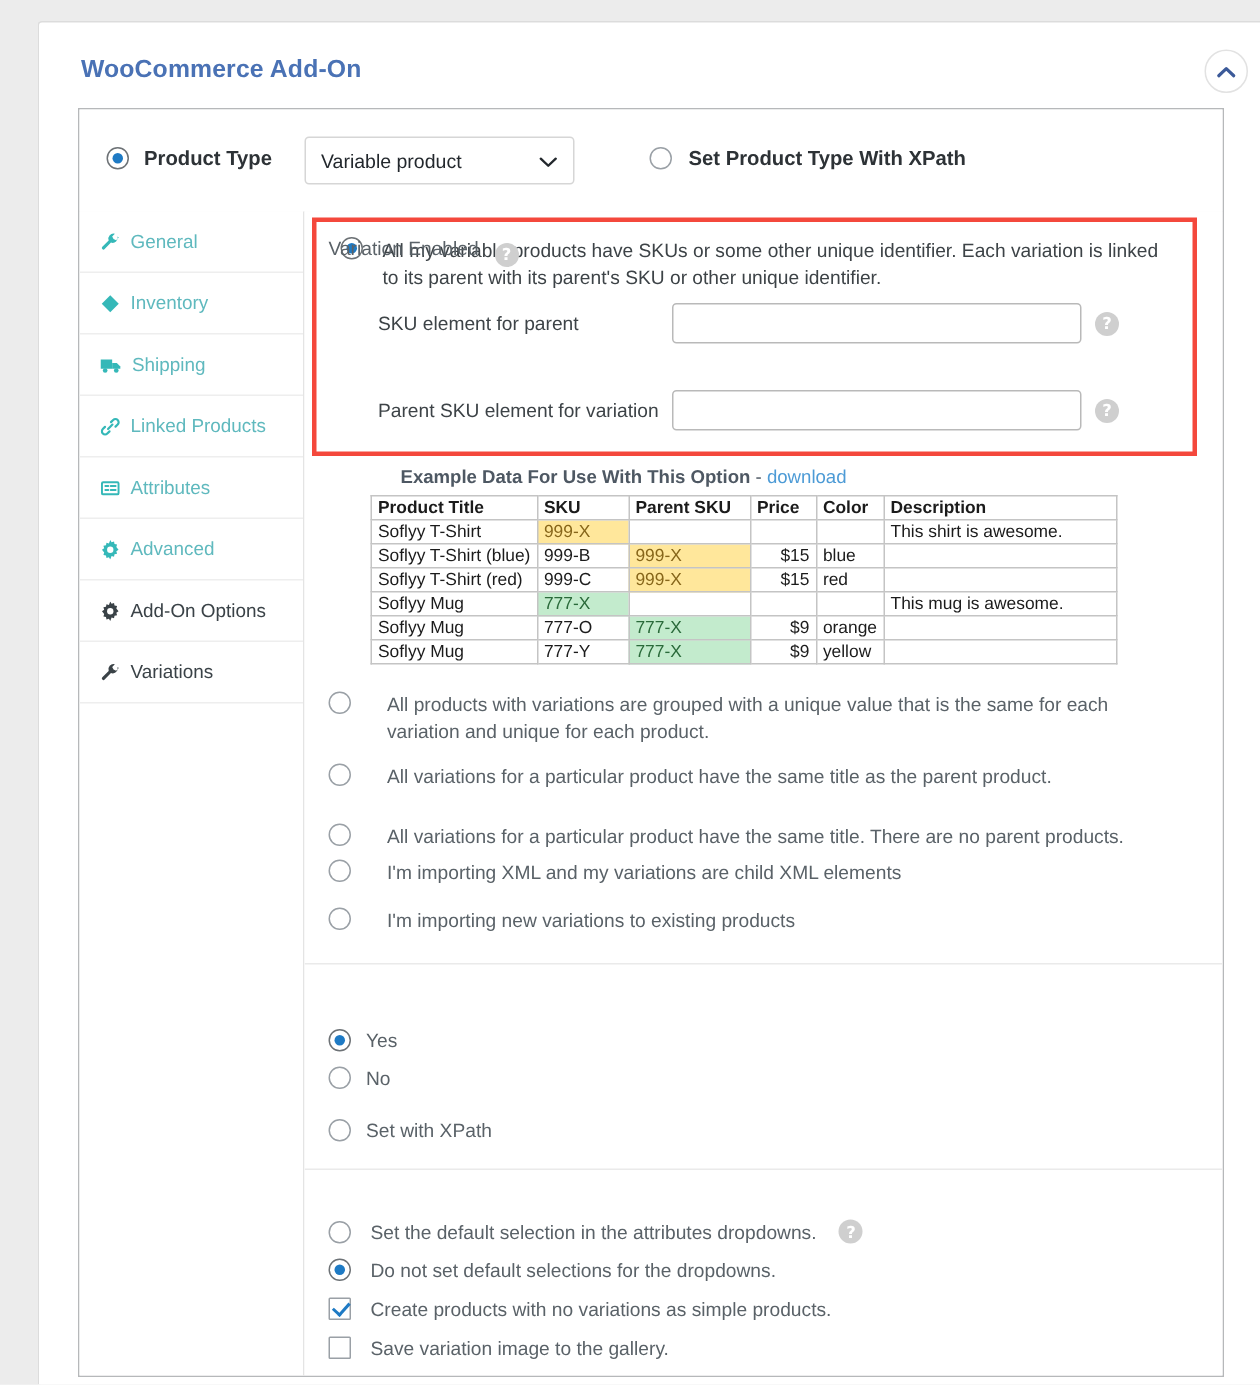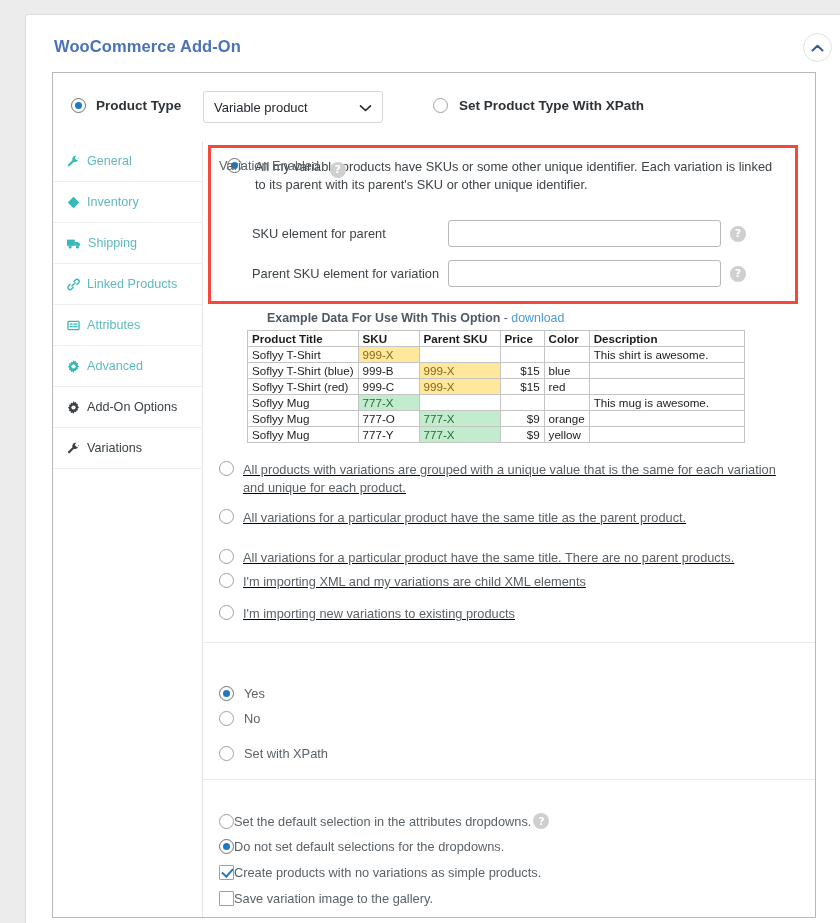"SKU element for parent" div.field-row { top: 72px -> 54px }
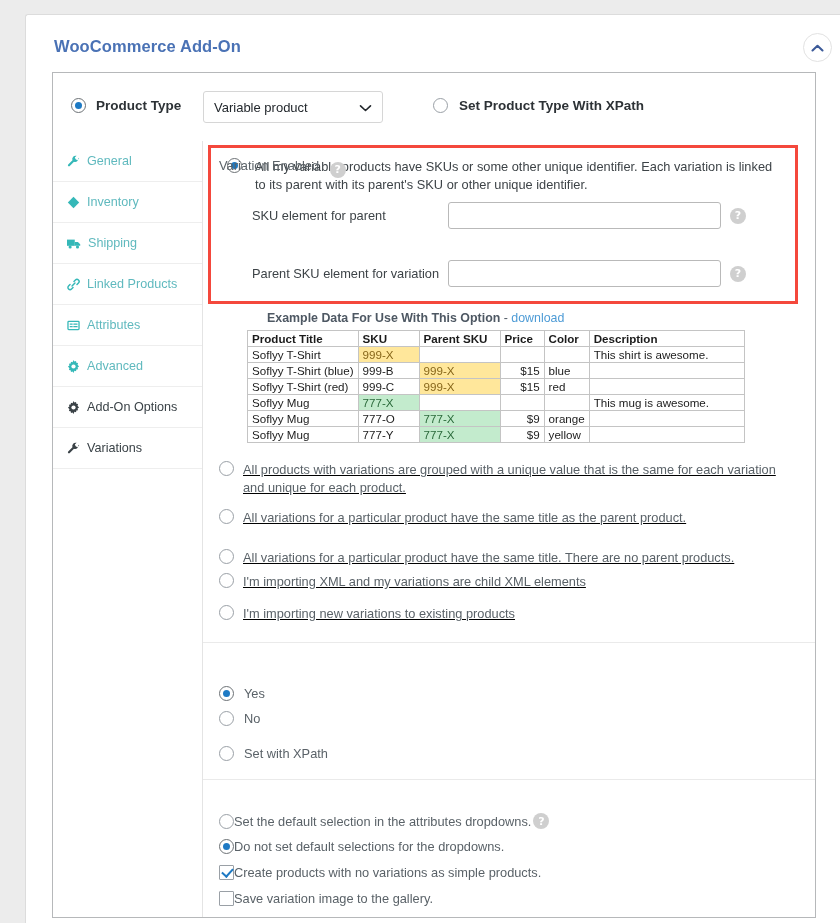"All products with variations are" .opt-row { gap: 9px -> 24px; text-decoration: underline -> none }
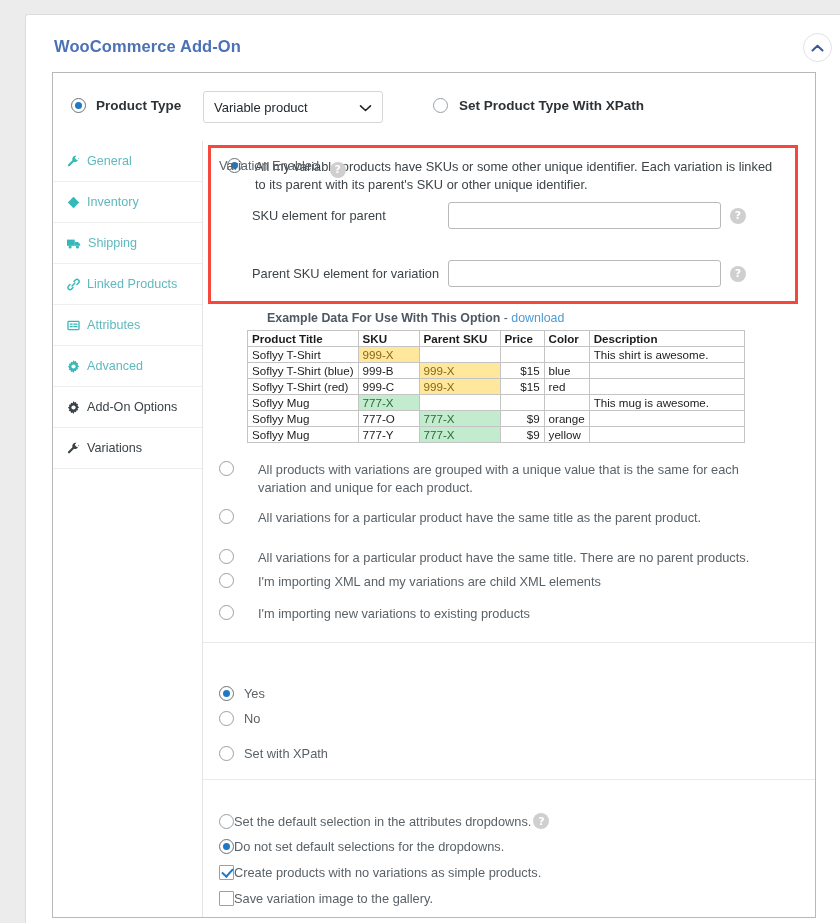"Set the default selection in" .bot-row { gap: none -> 13px }
